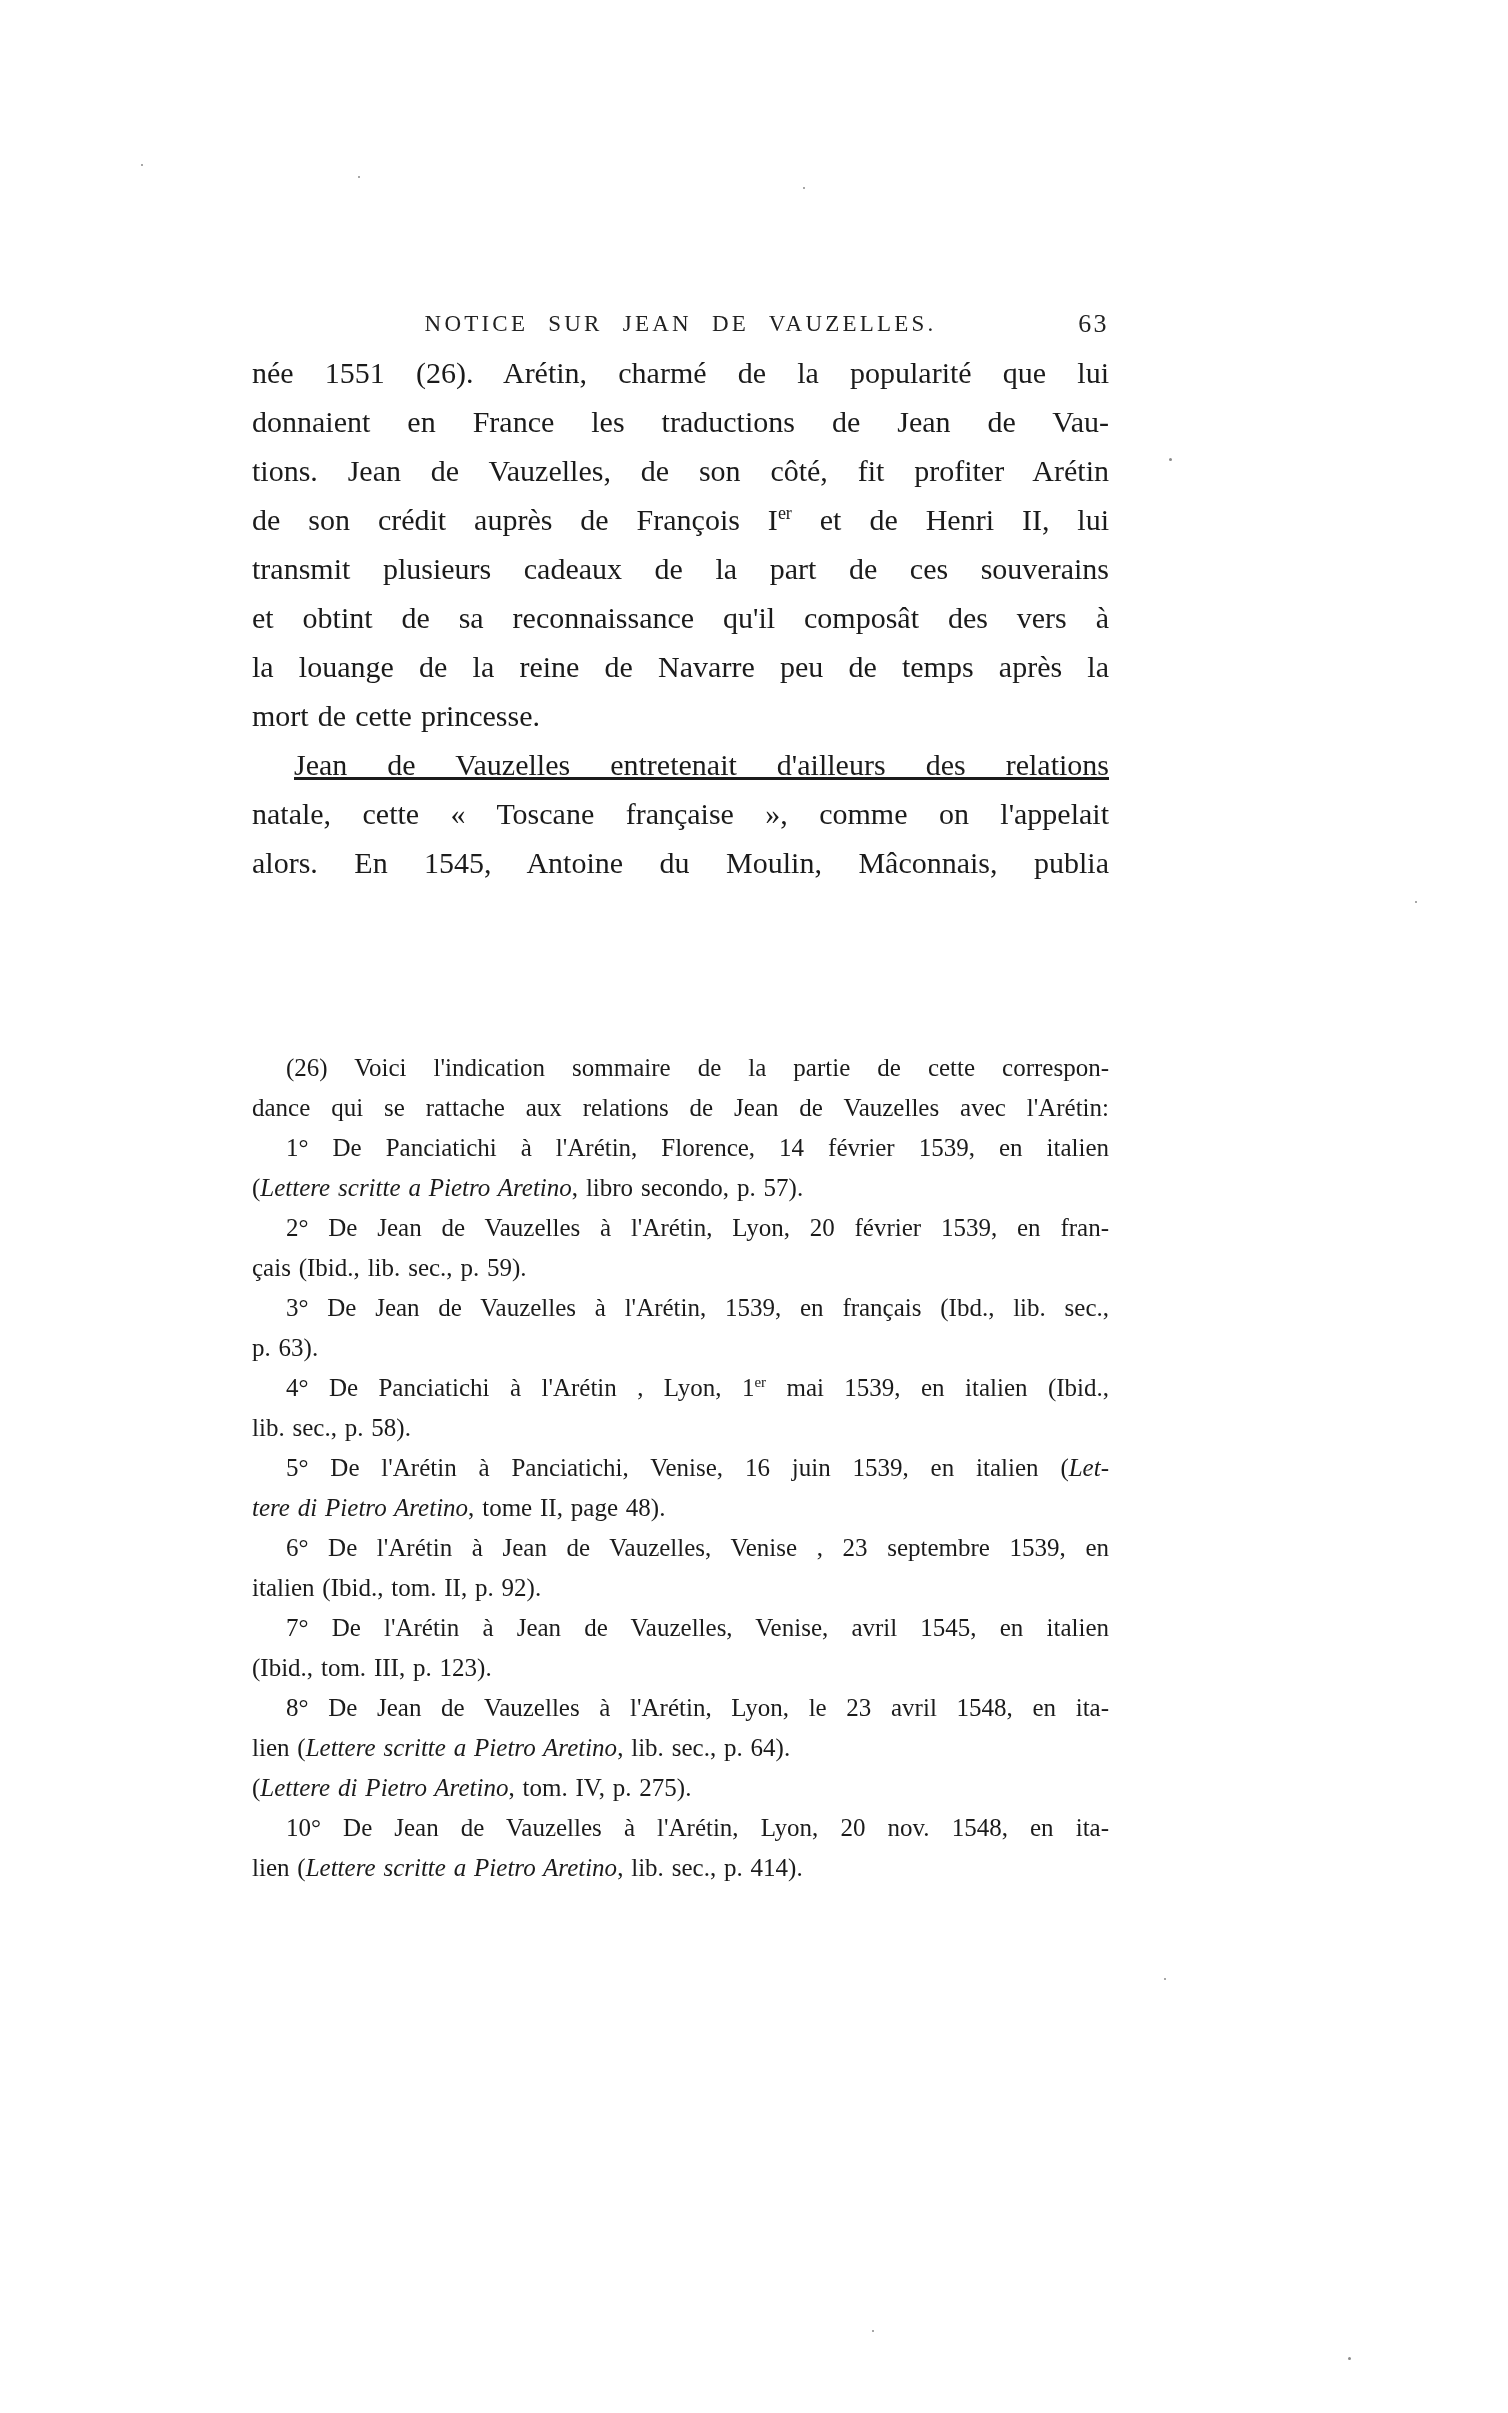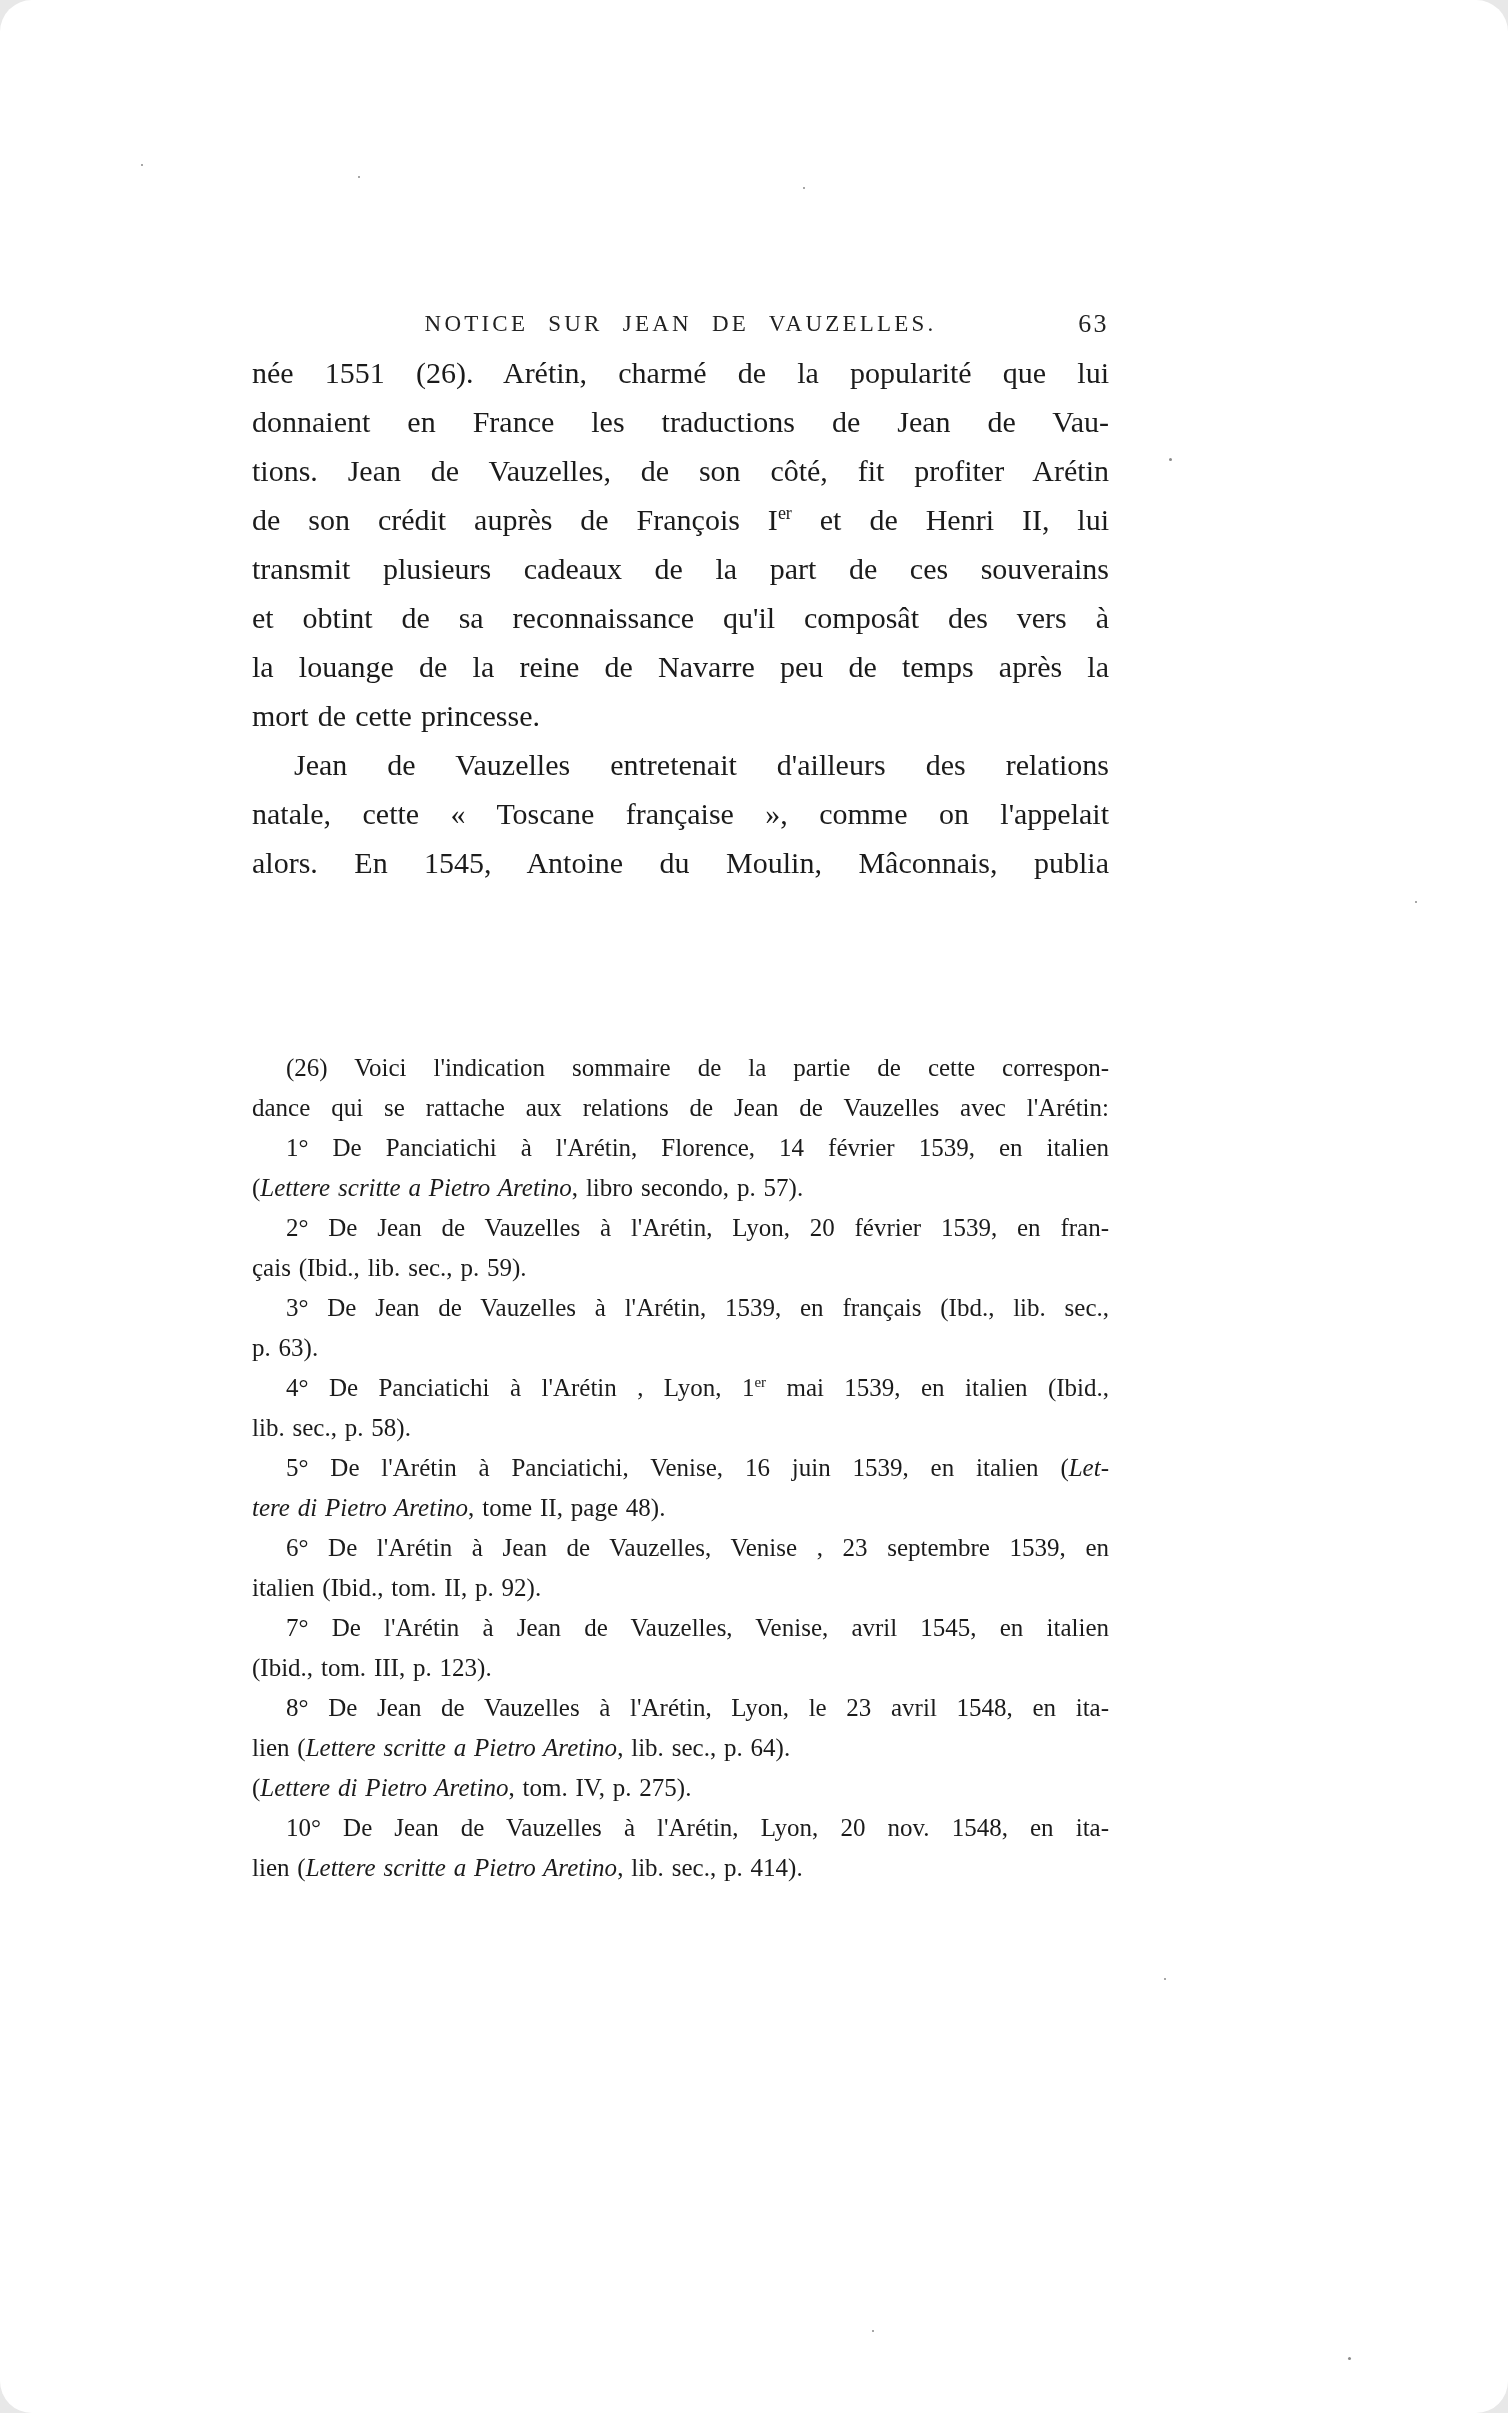"NOTICE SUR JEAN DE VAUZELLES." .page { border-radius: 32px -> none }
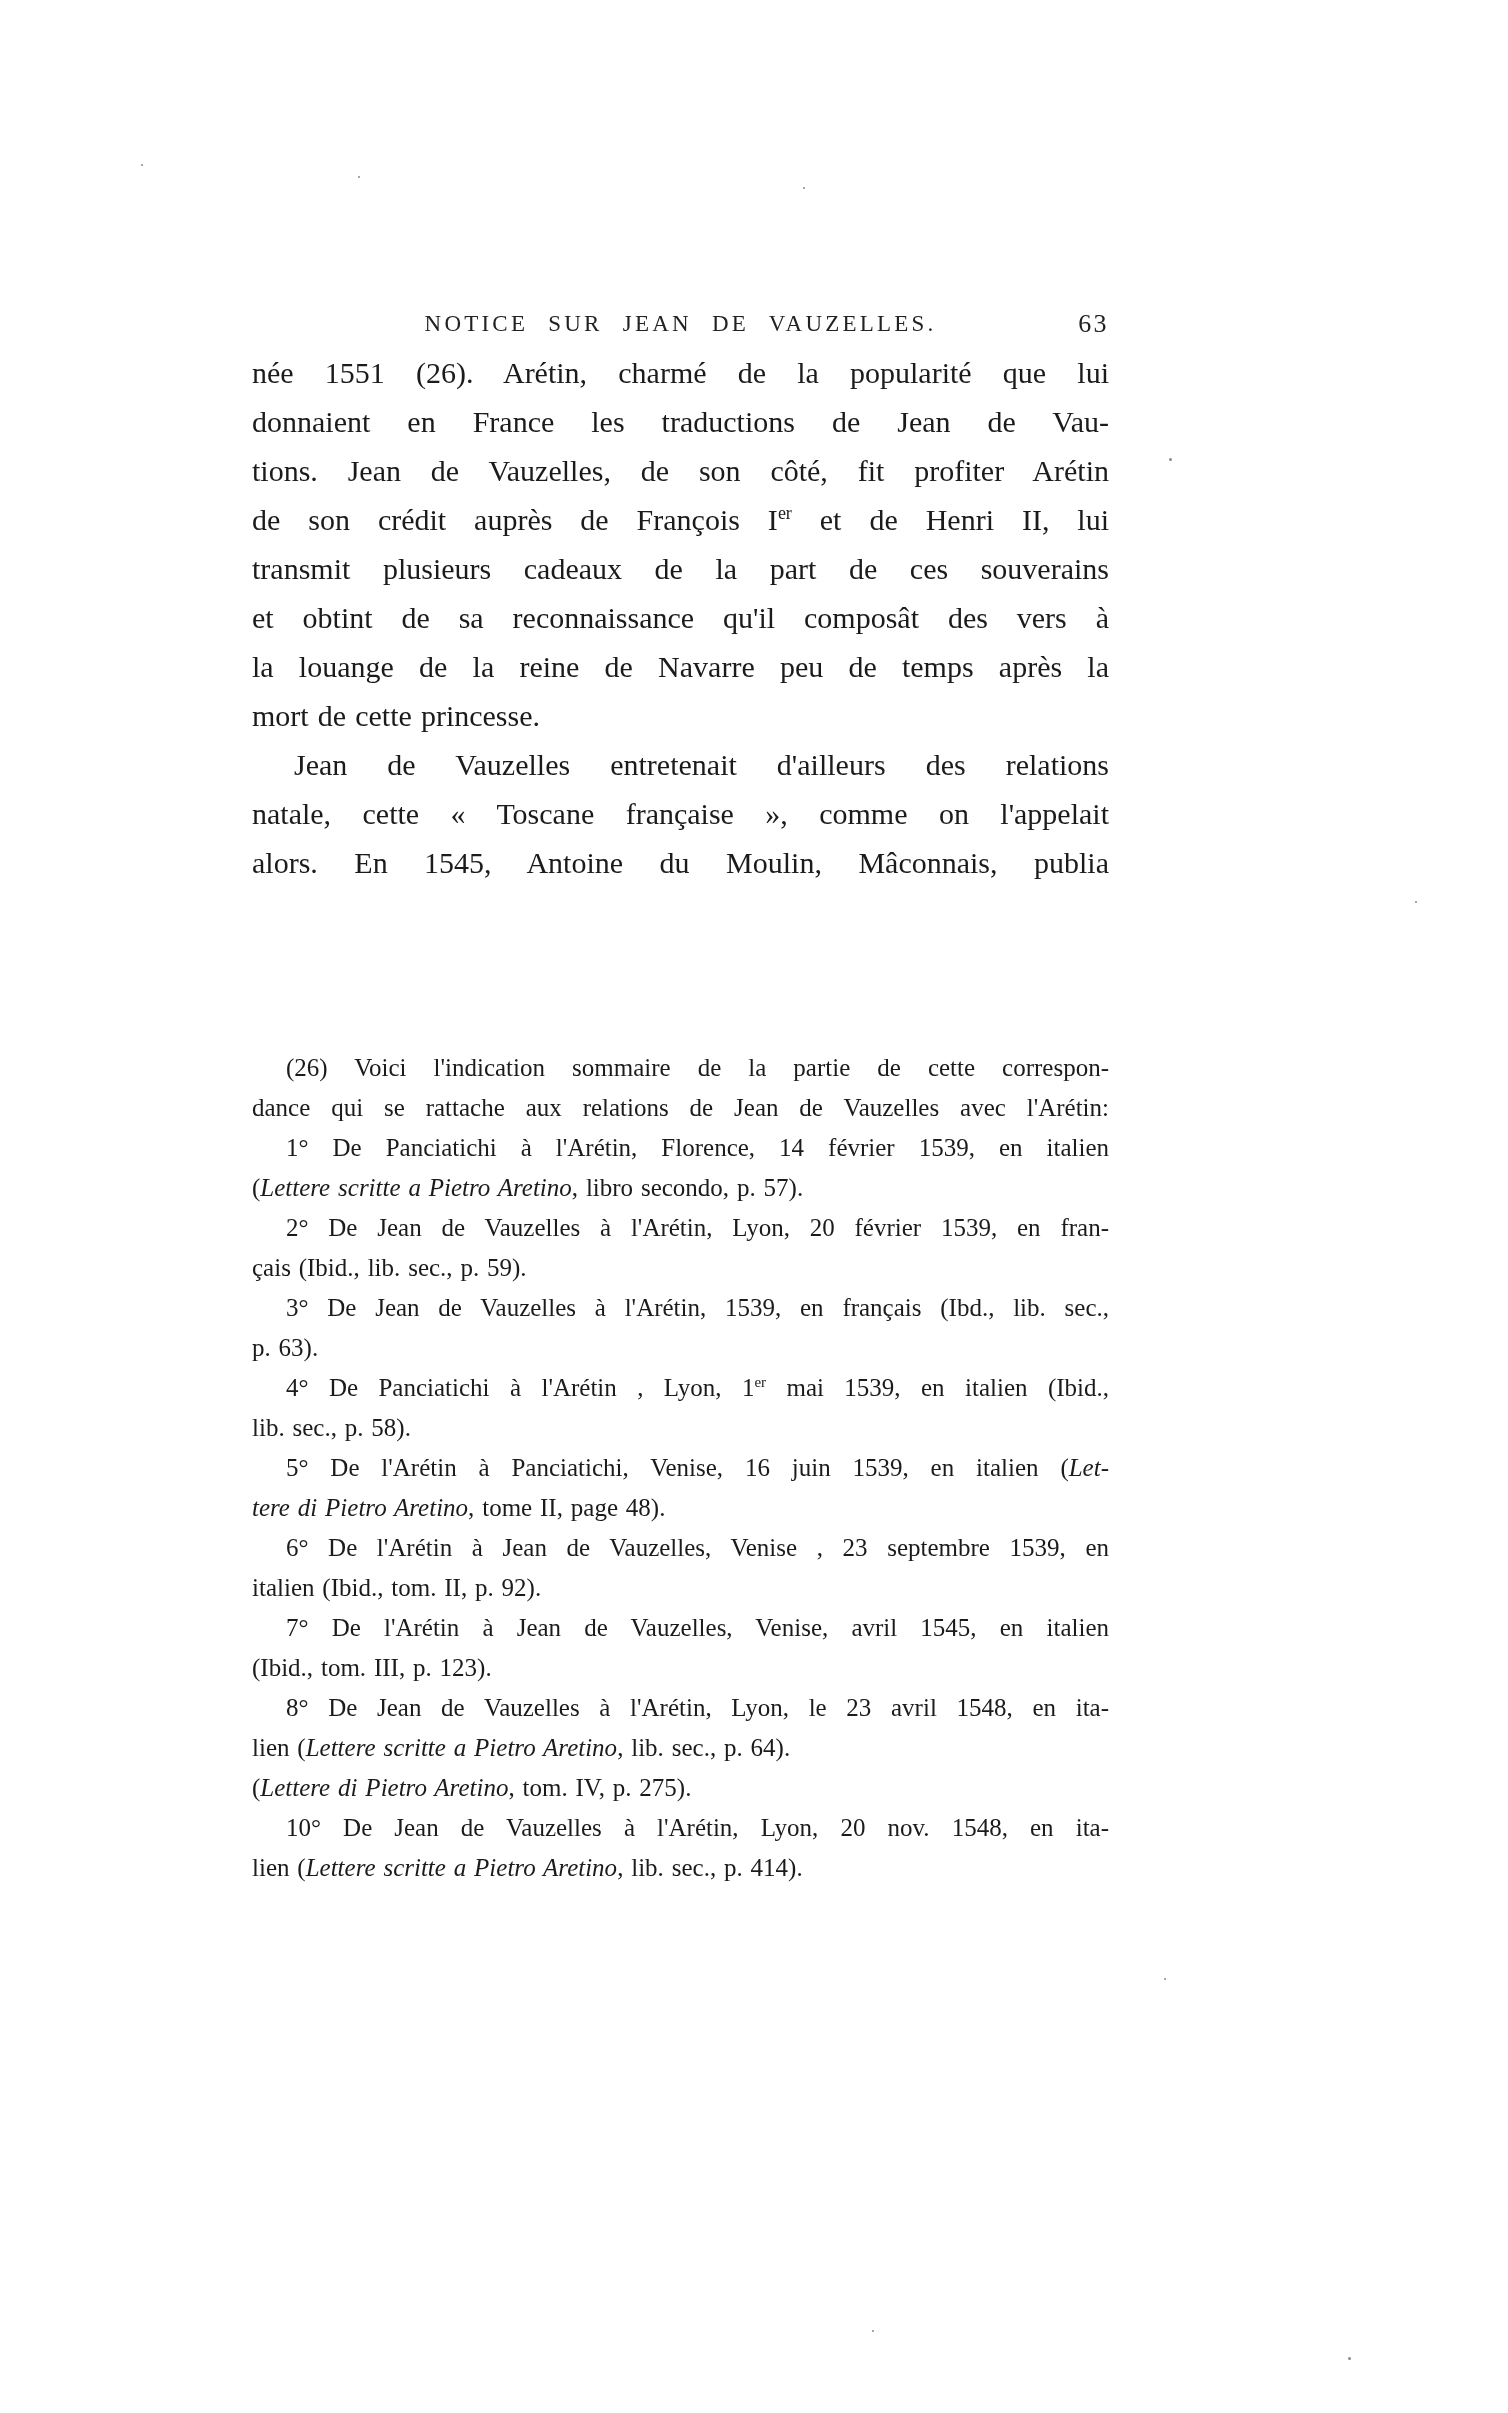"Jean de Vauzelles entretenait d'ailleurs" .body-text .line.ind { text-decoration: none -> underline }
